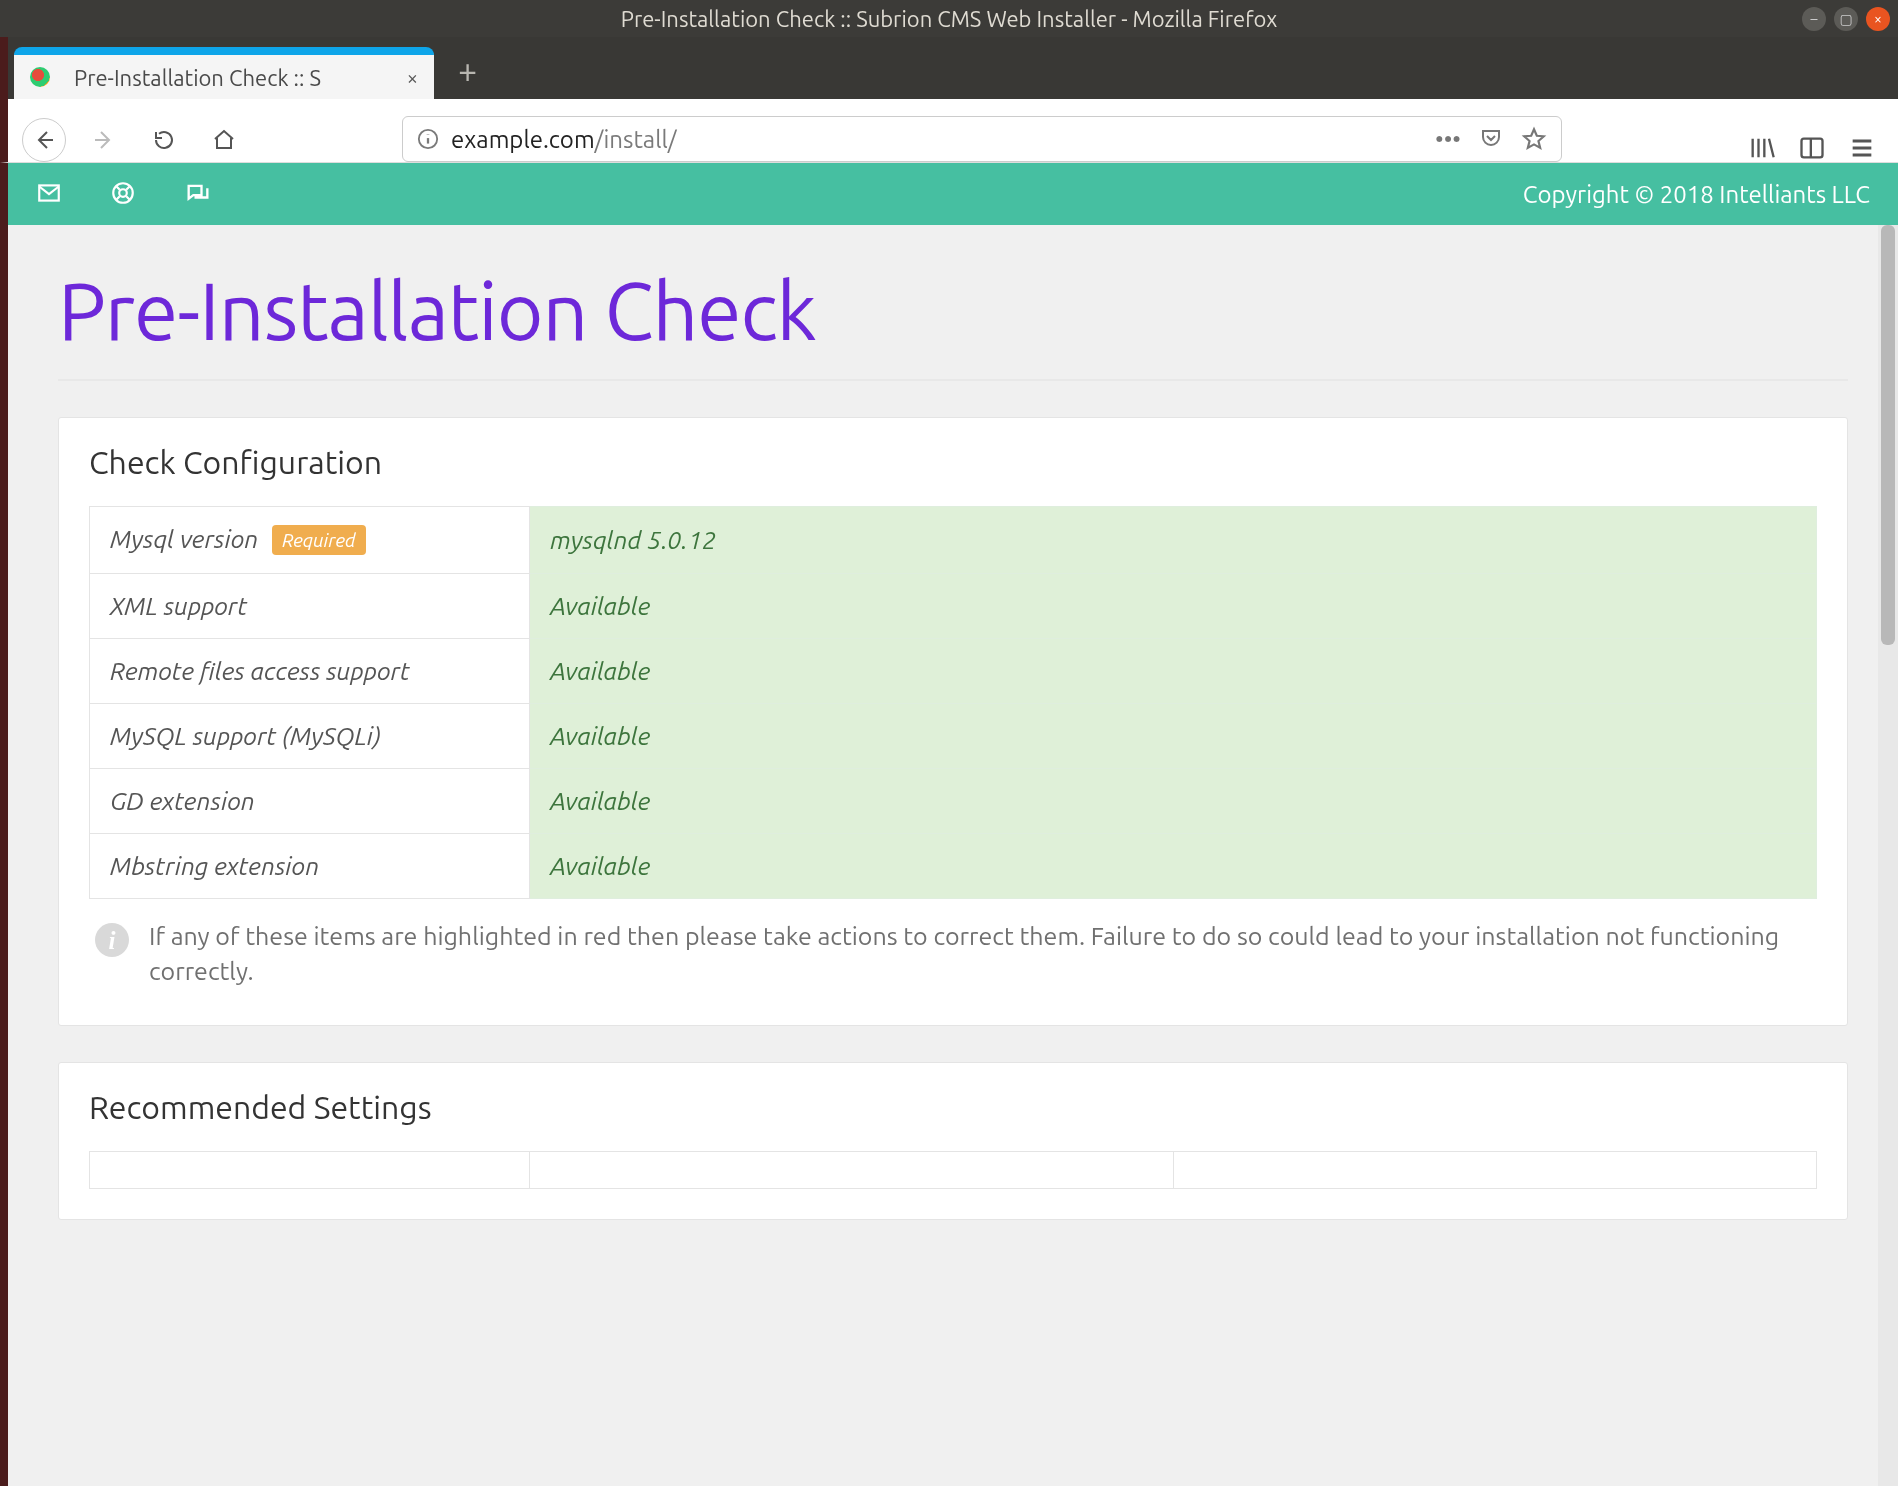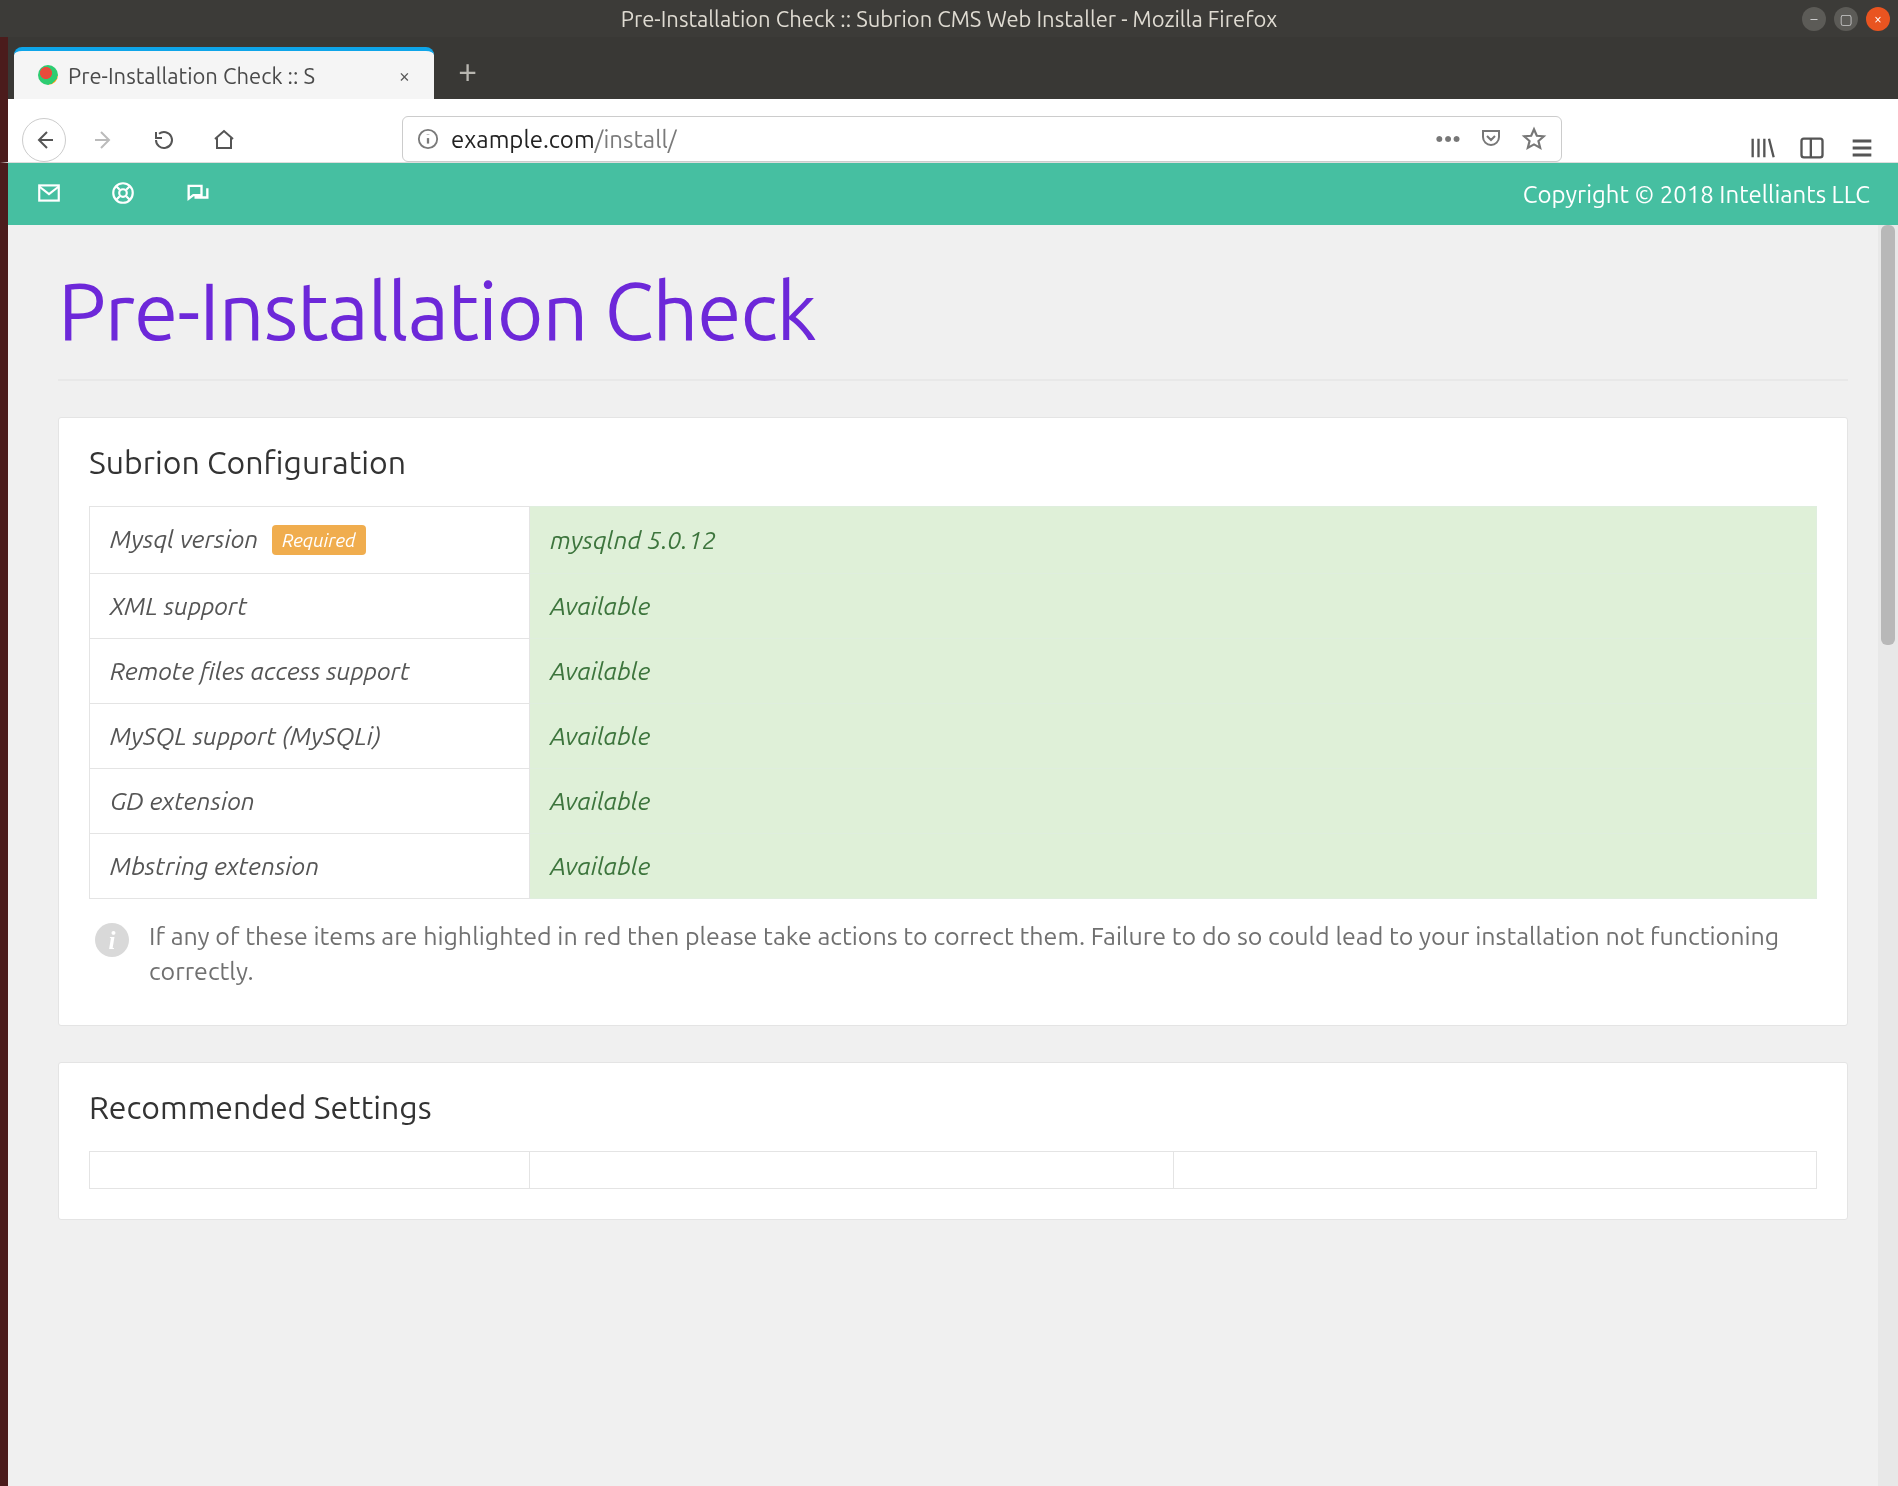"Pre-Installation Check :: S" .tab { border-top: 4px solid #0ea5e9 -> 8px solid #0ea5e9; gap: 10px -> 24px; padding: 0 24px -> 0 16px }
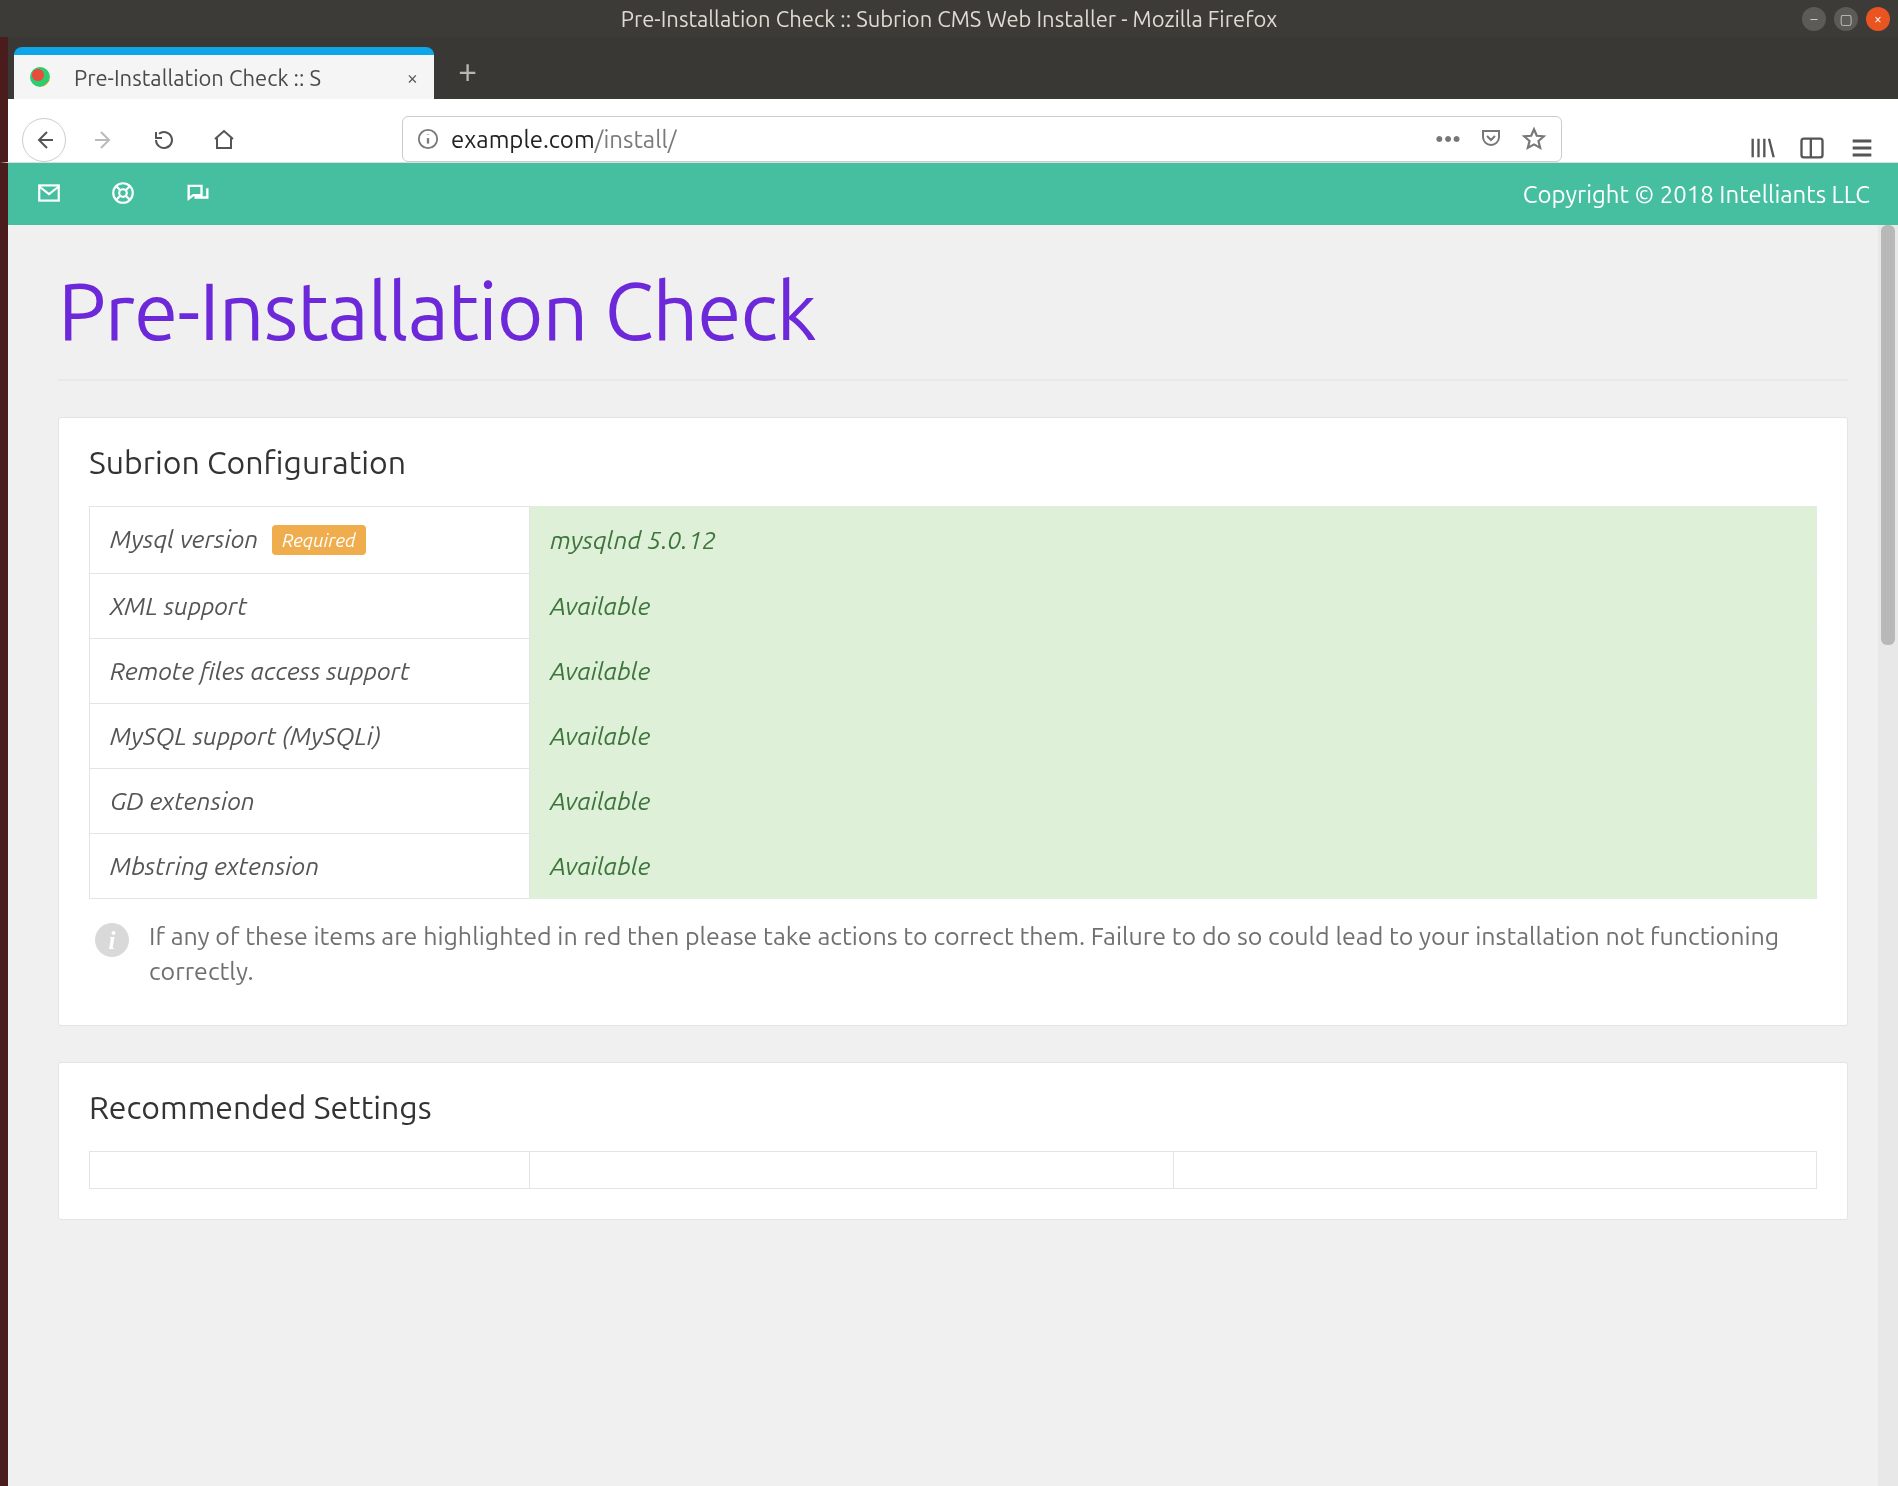"Subrion Configuration" div.panel-head { text: Subrion -> Check }
